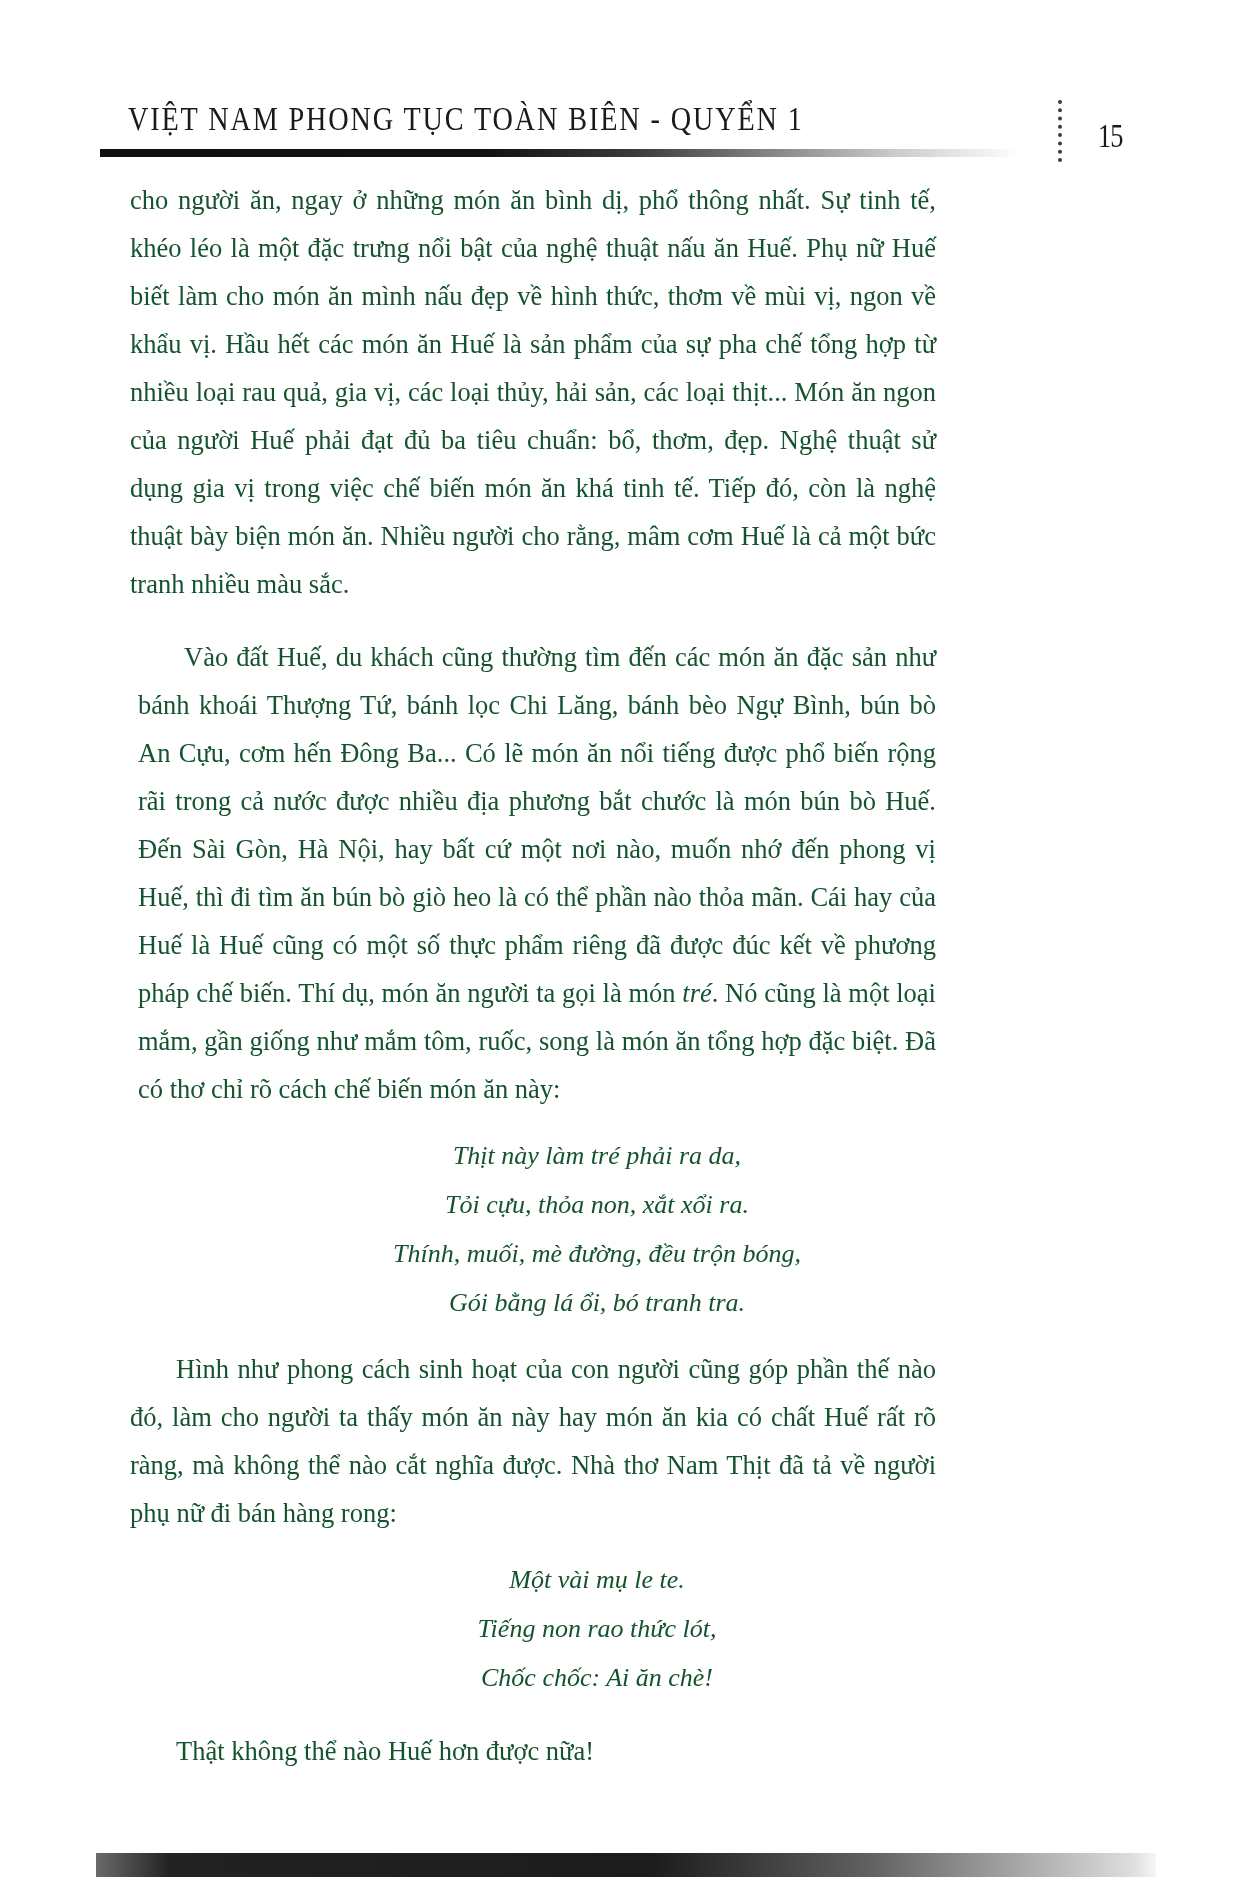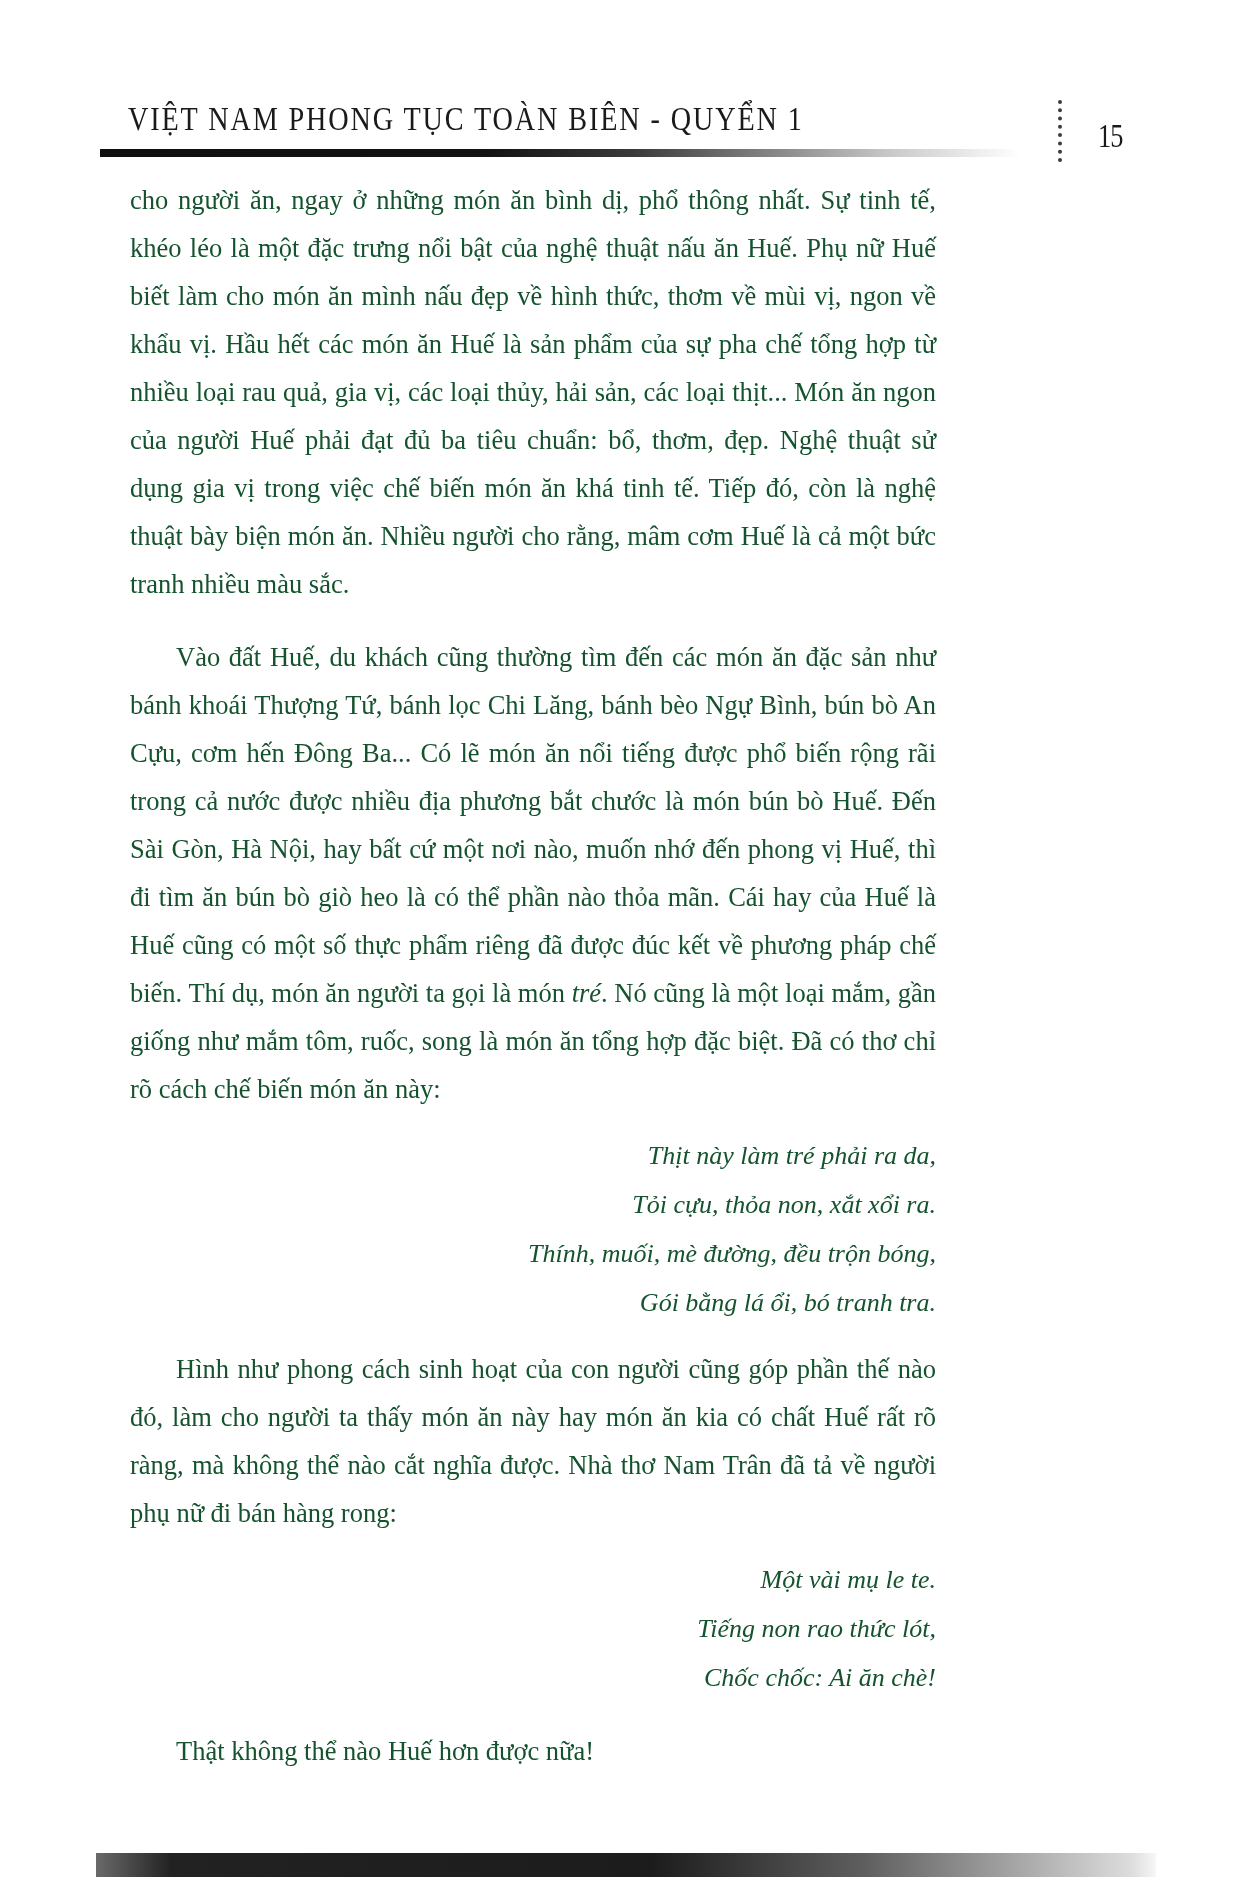"Vào đất Huế, du khách" .para + .para { margin-left: none -> 8px }
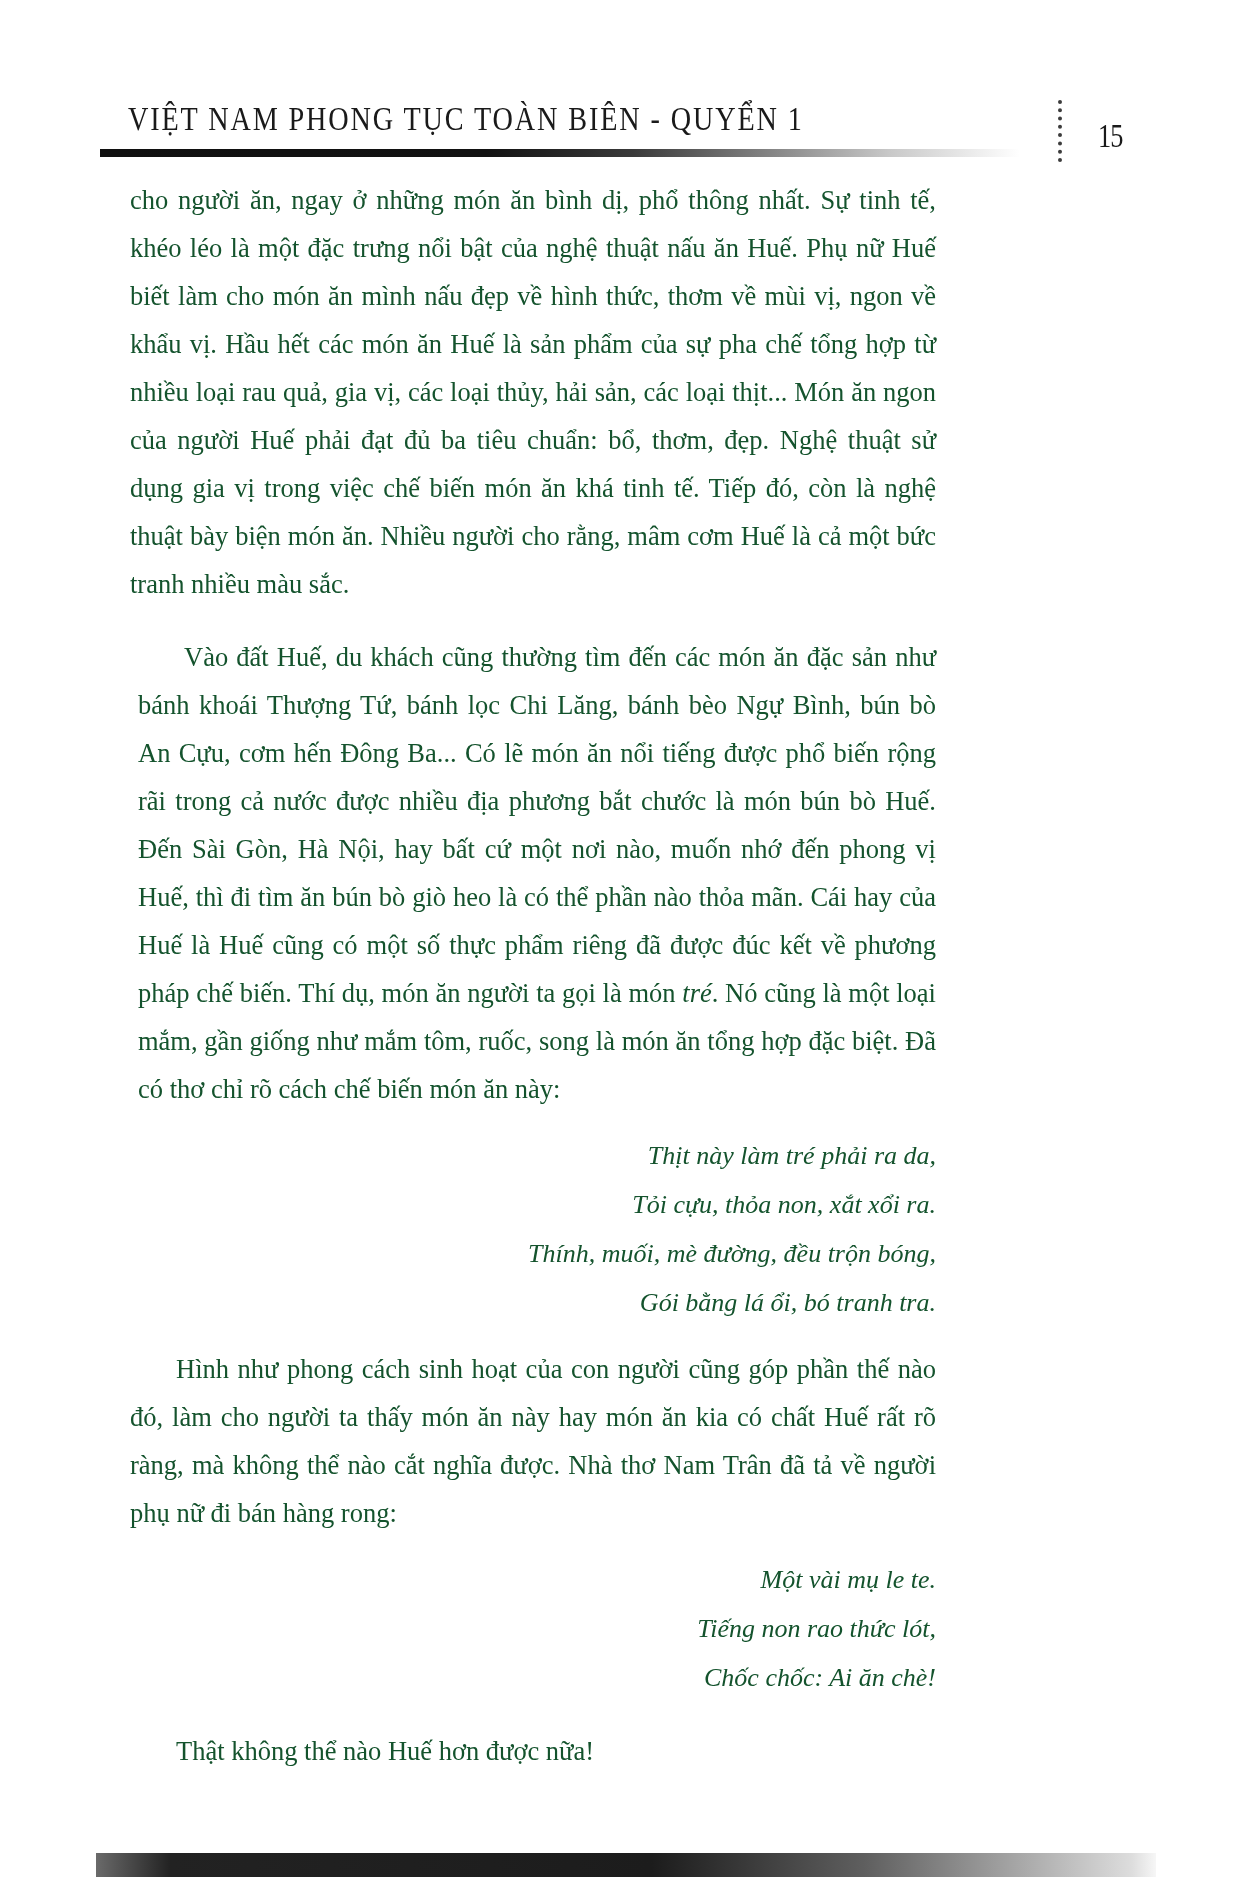"Thịt này làm tré phải" .verse { text-align: right -> center }
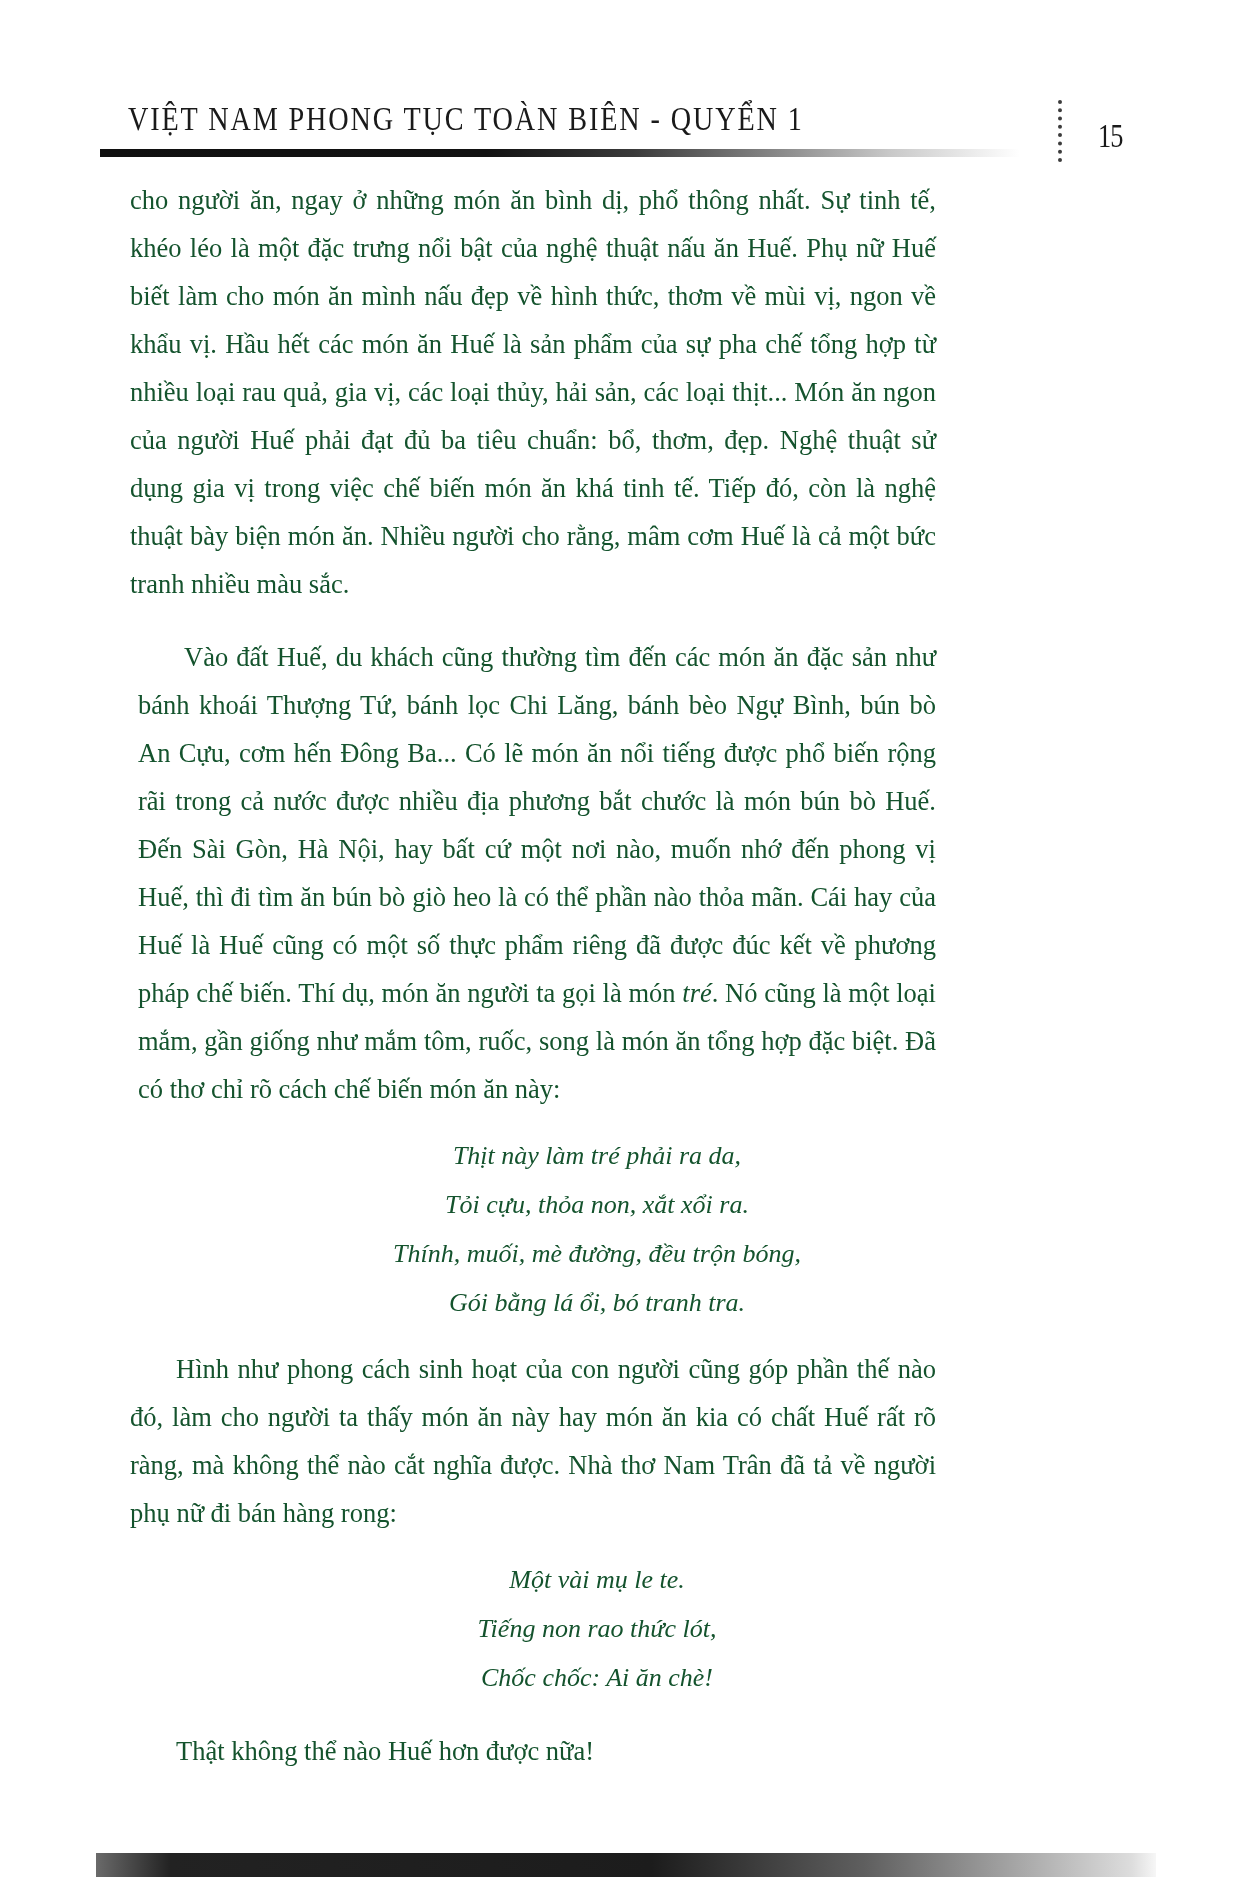"Hình như phong cách sinh" p.para { text: Trân -> Thịt }
